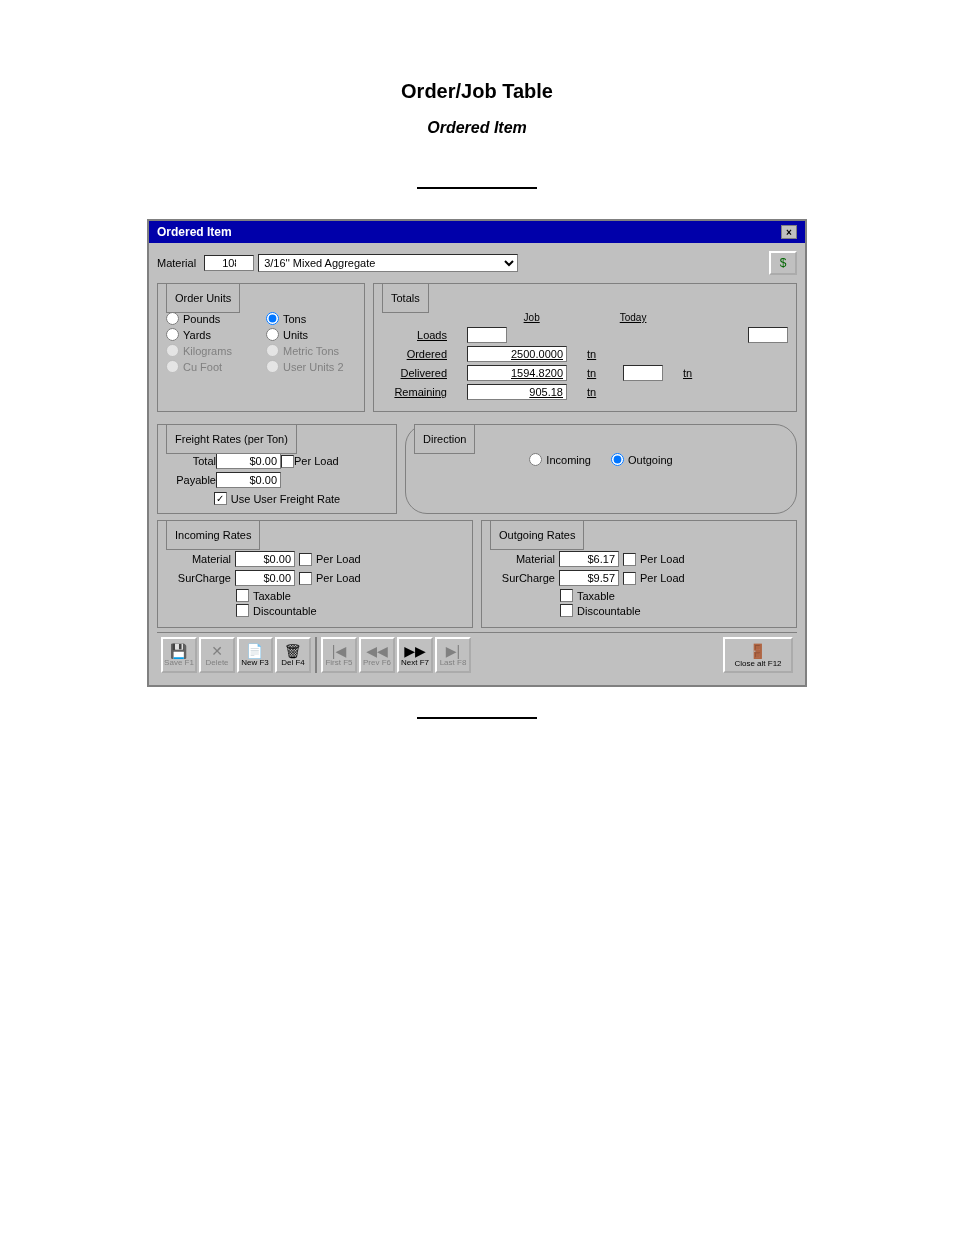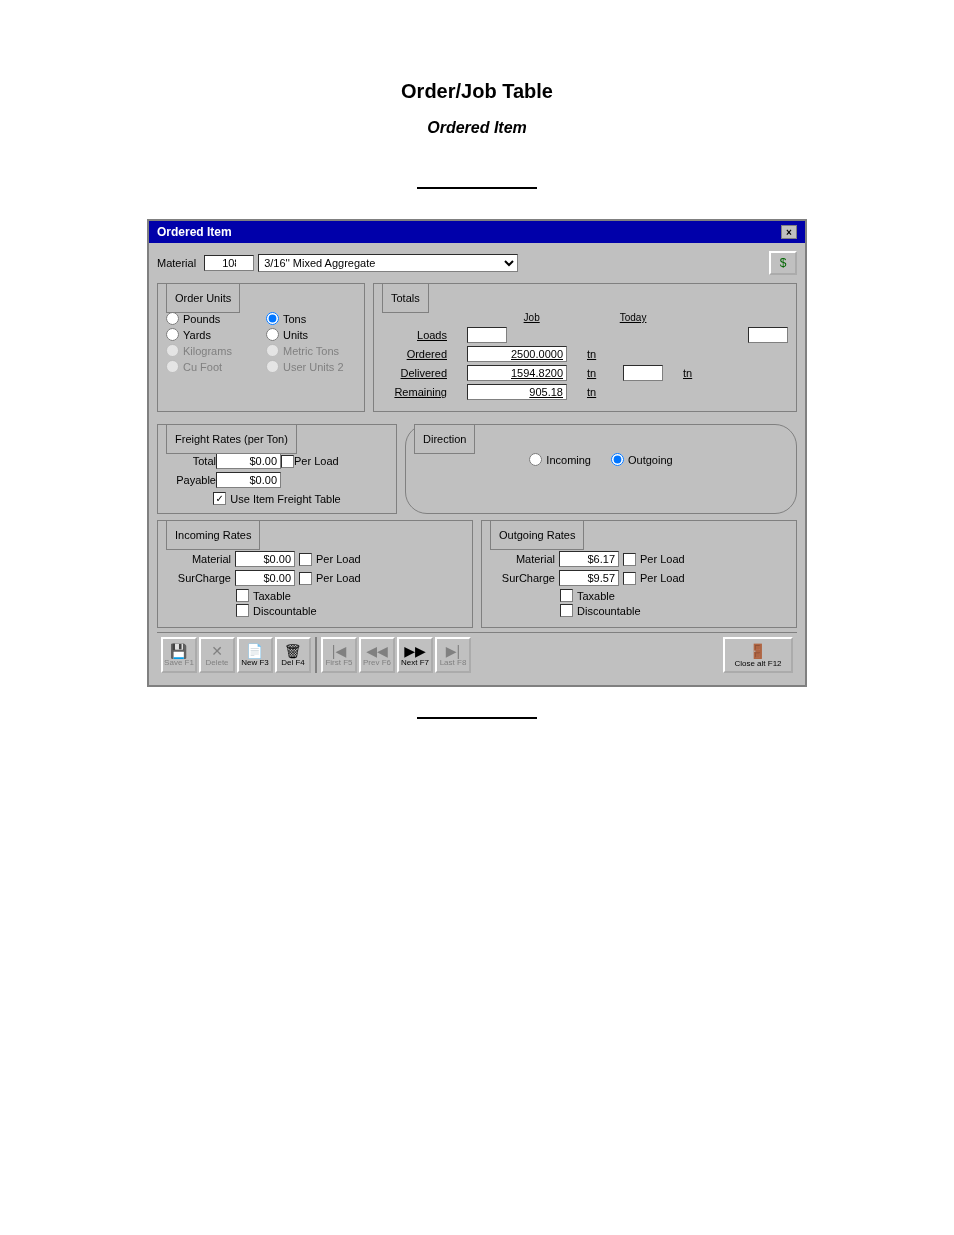"Use Item Freight Table" span { text: Item Freight Table -> User Freight Rate }
